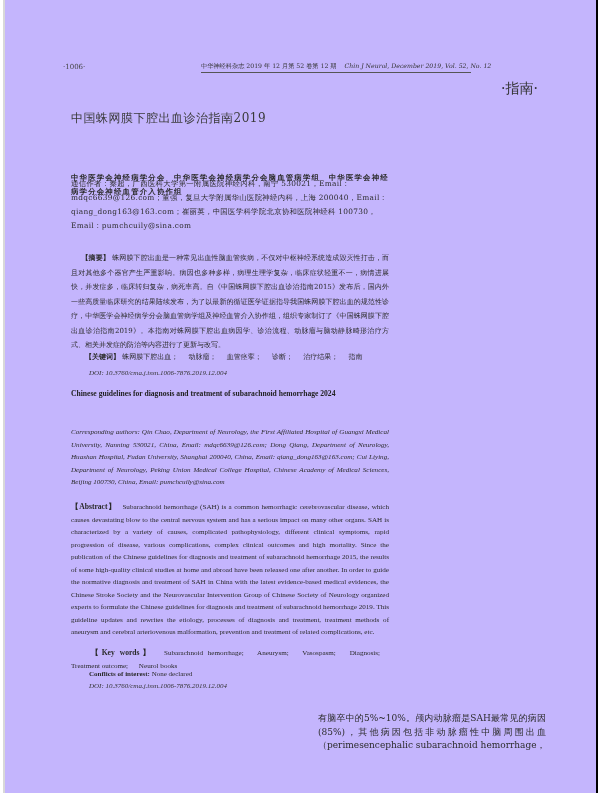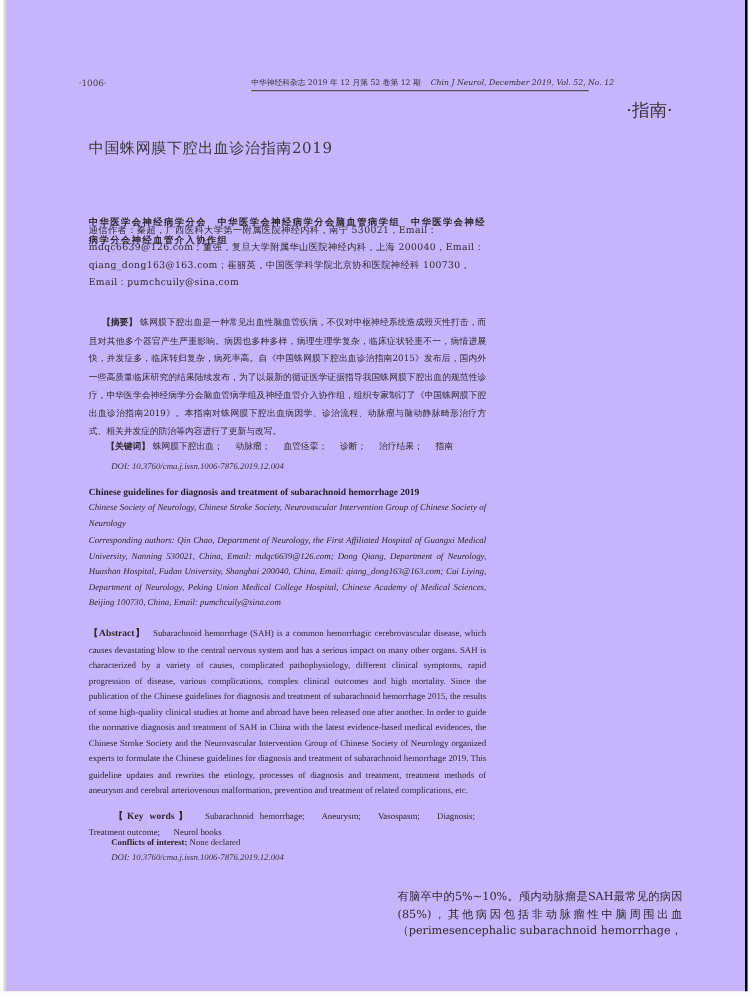"Chinese guidelines for diagnosis and" div.en-title { text: 2019 -> 2024 }
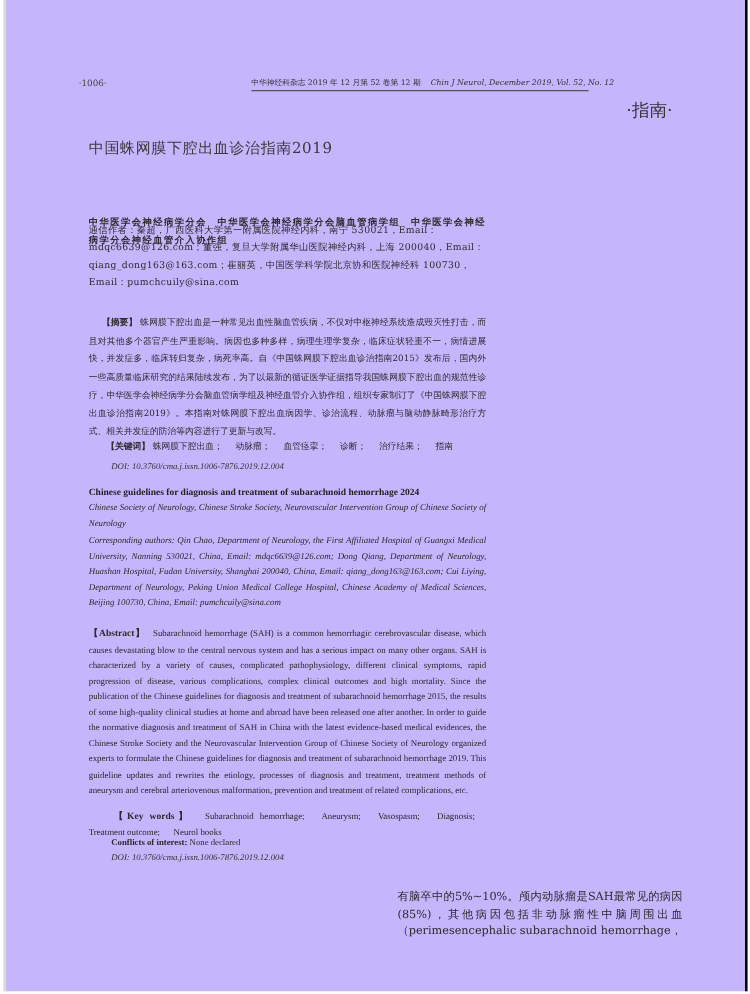"Chinese Society of Neurology, Chinese" div.en-block { html: <div>Chinese Society of Neurology, Chinese Stroke Society, Neurovascular Intervention Group of Chinese Society of Neurology</div> -> none }
